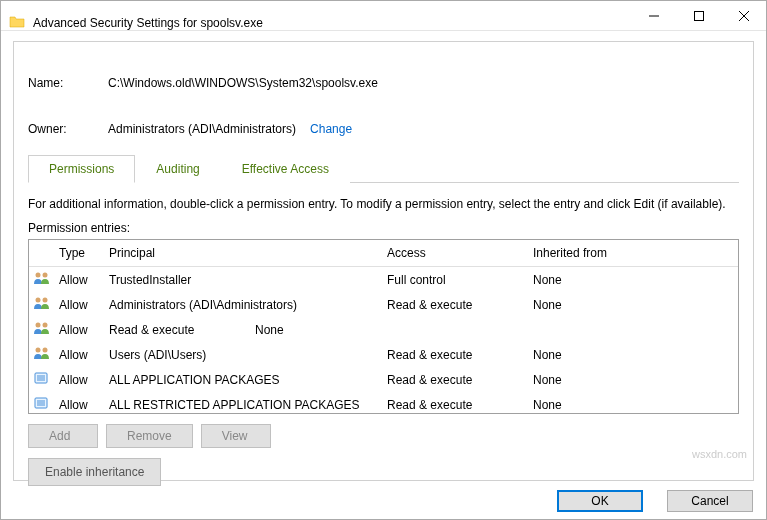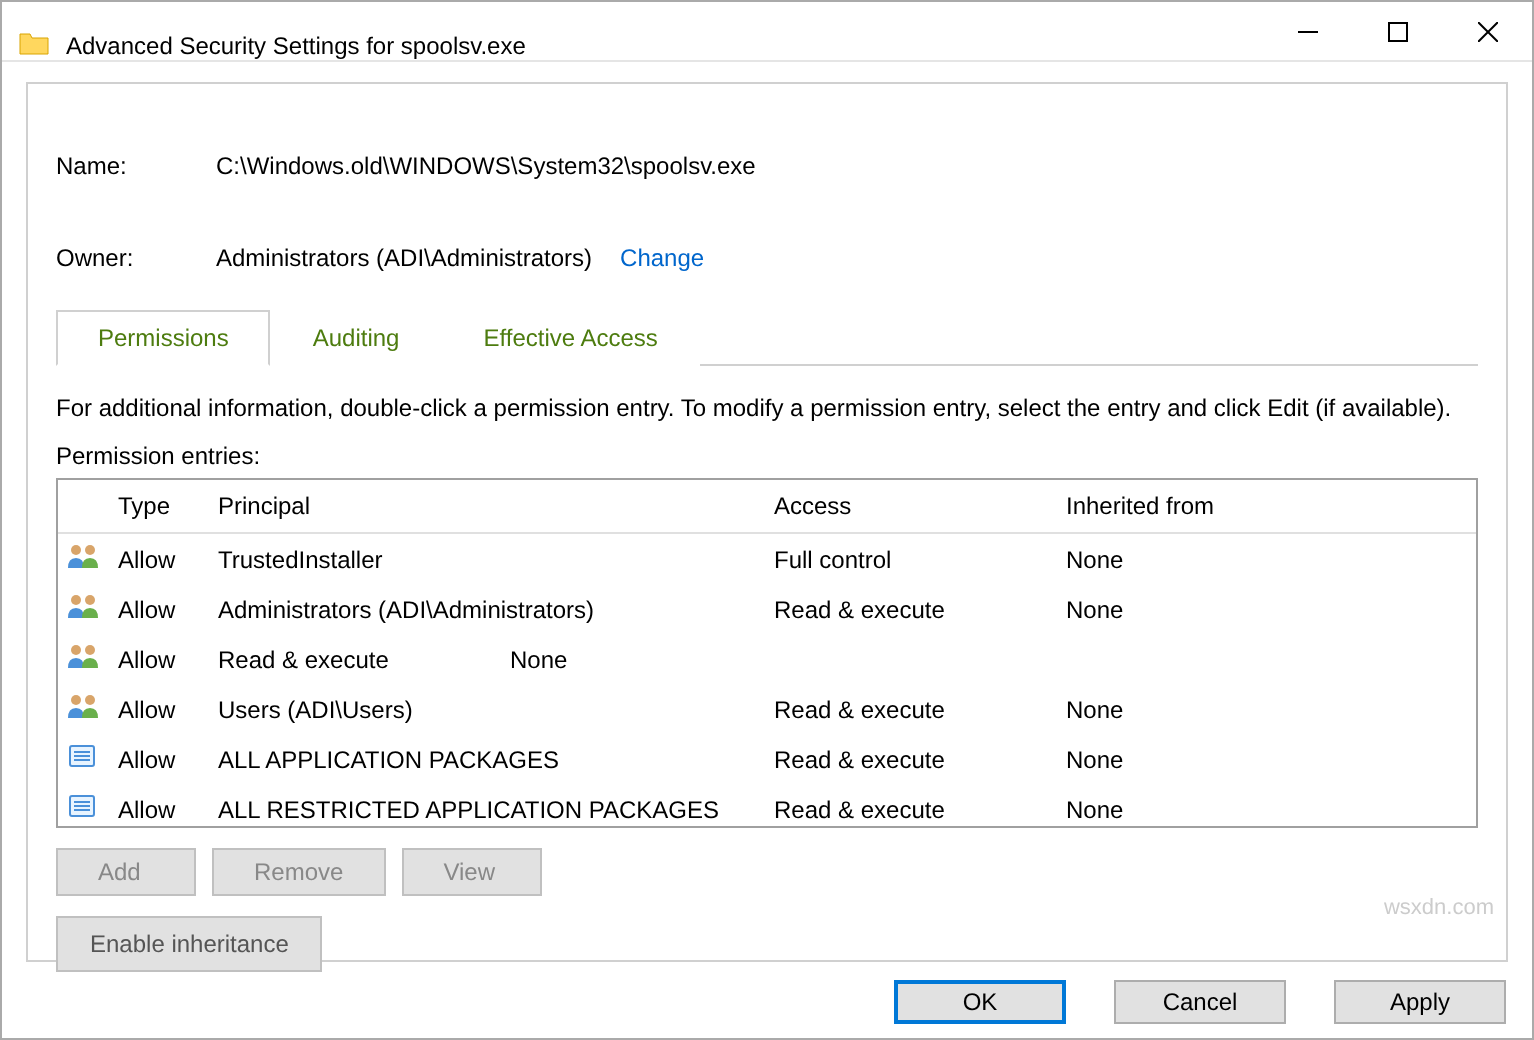"Apply" div.footer-btn { html: <div>Apply</div> -> none }
